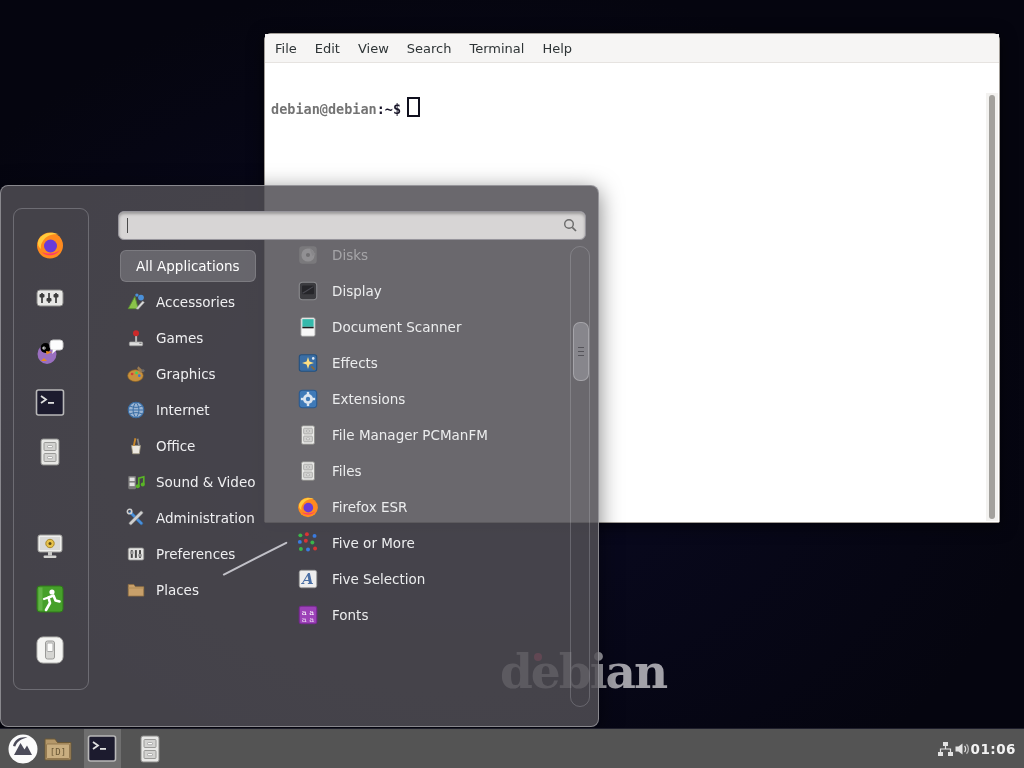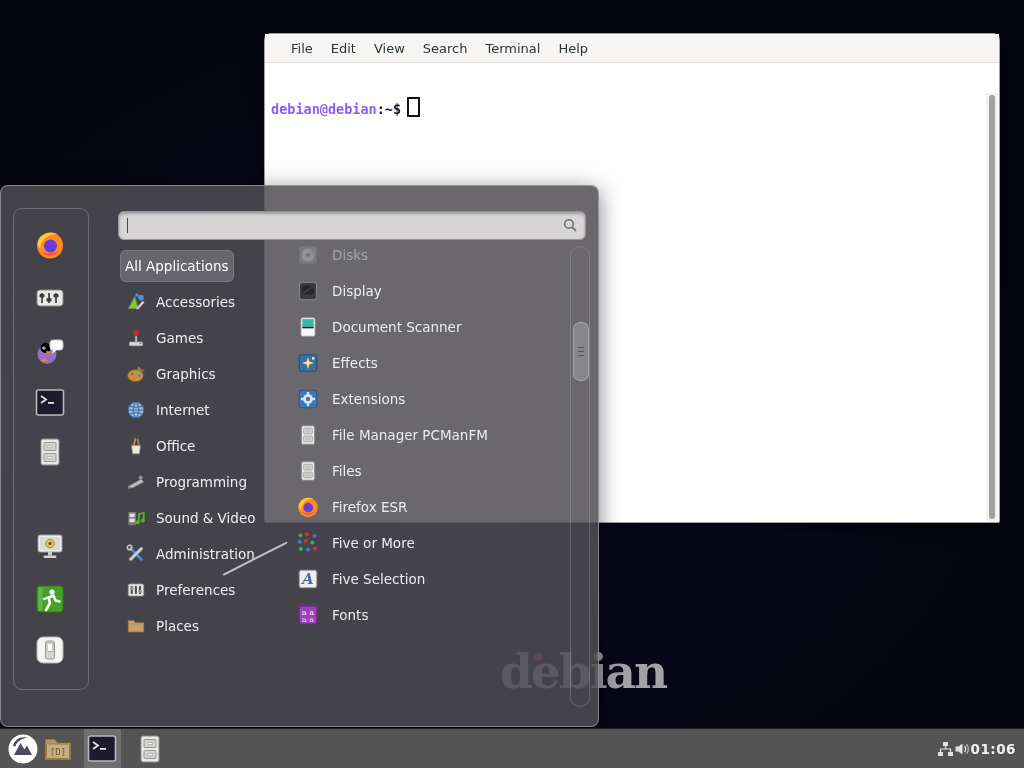"File" .menubar { padding-left: 17px -> 1px }
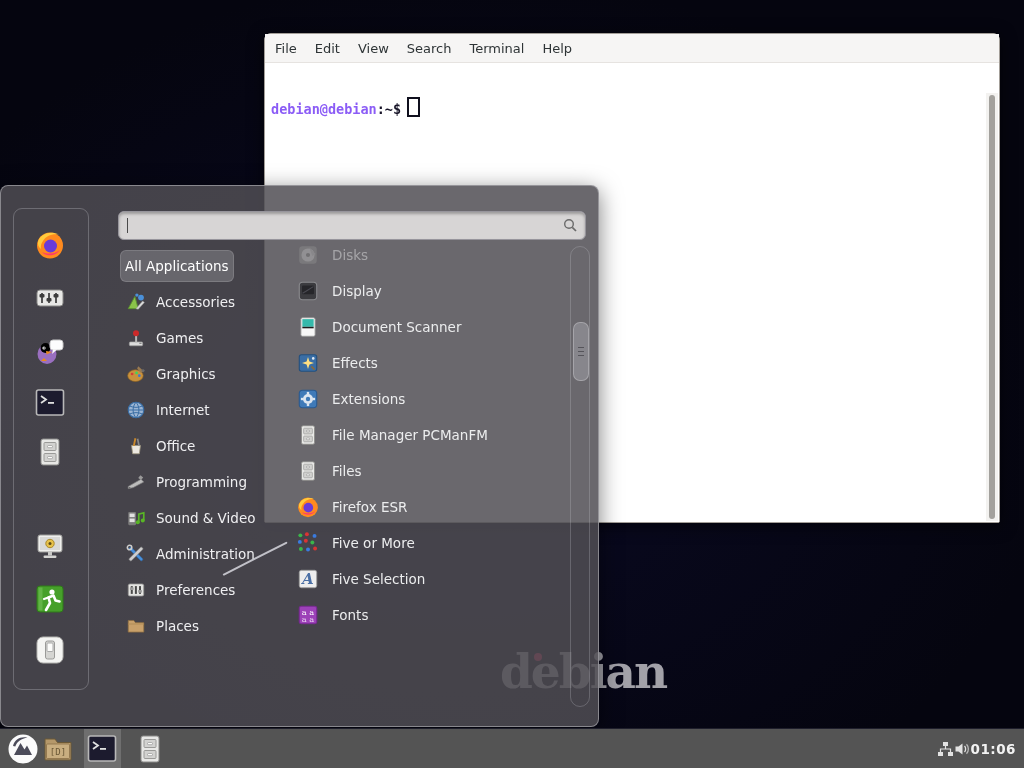"debian@debian" .p-user { color: #8b5cf6 -> #737373 }
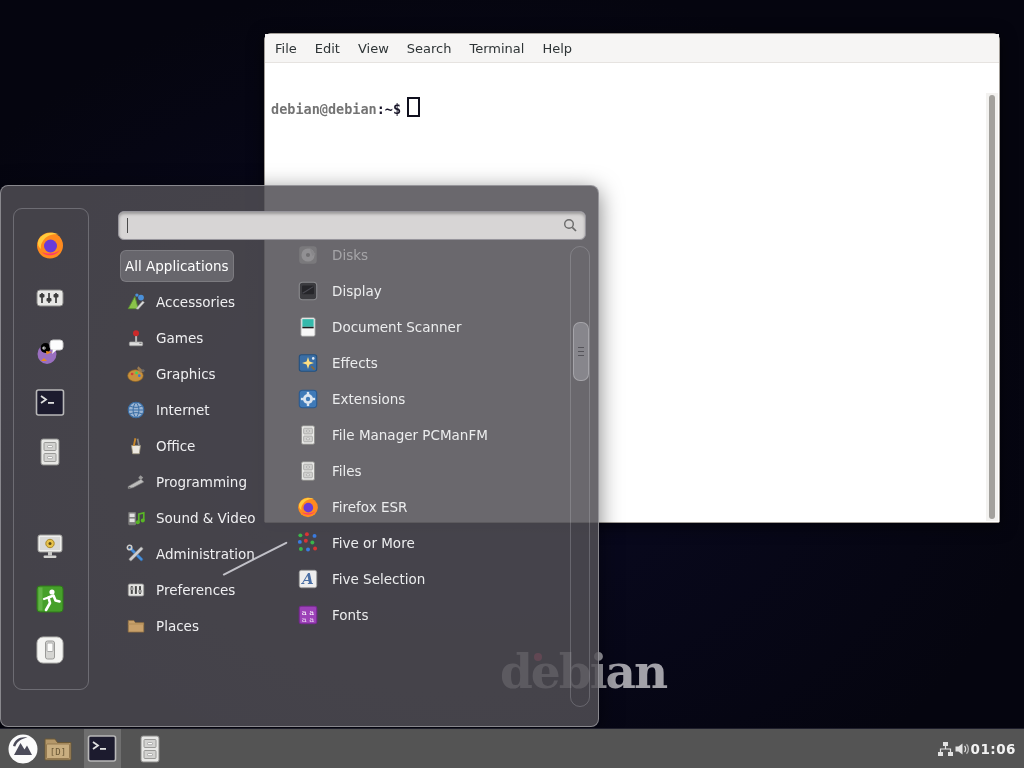"All Applications" .cat-pill { padding: 7px 4px -> 7px 15px }
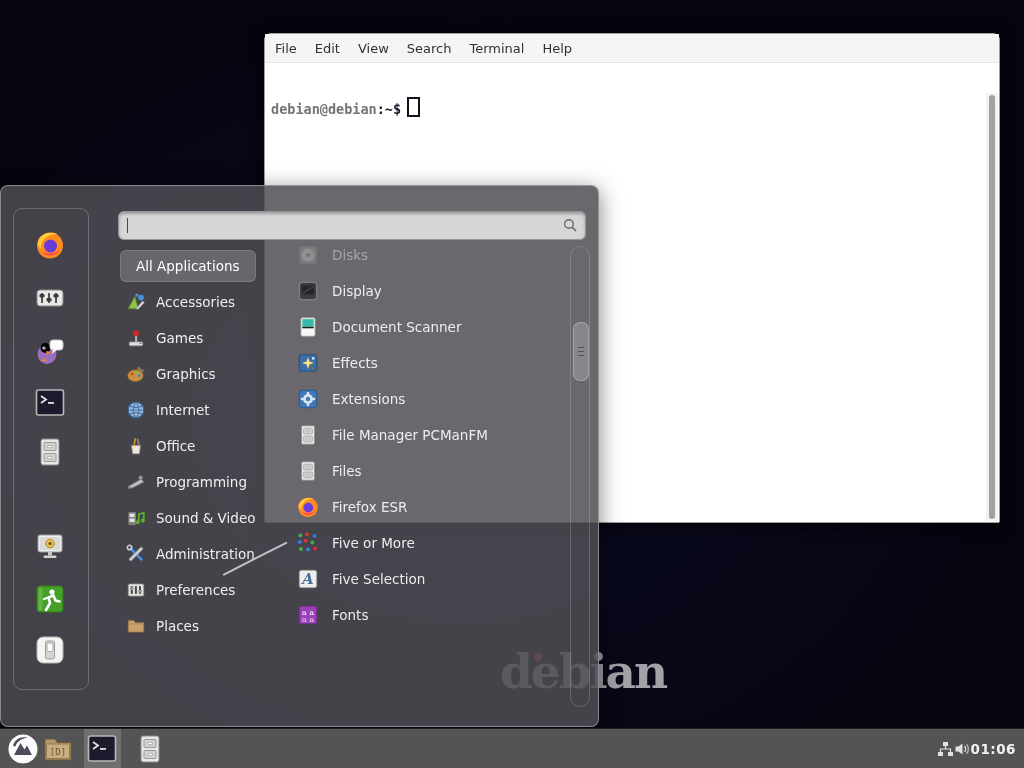"Programming" div.cat-row { html: <div> <span> <svg> <path></path> <path></path> <path></path> </svg> </span> <span>Programming</span> </div> -> none }
